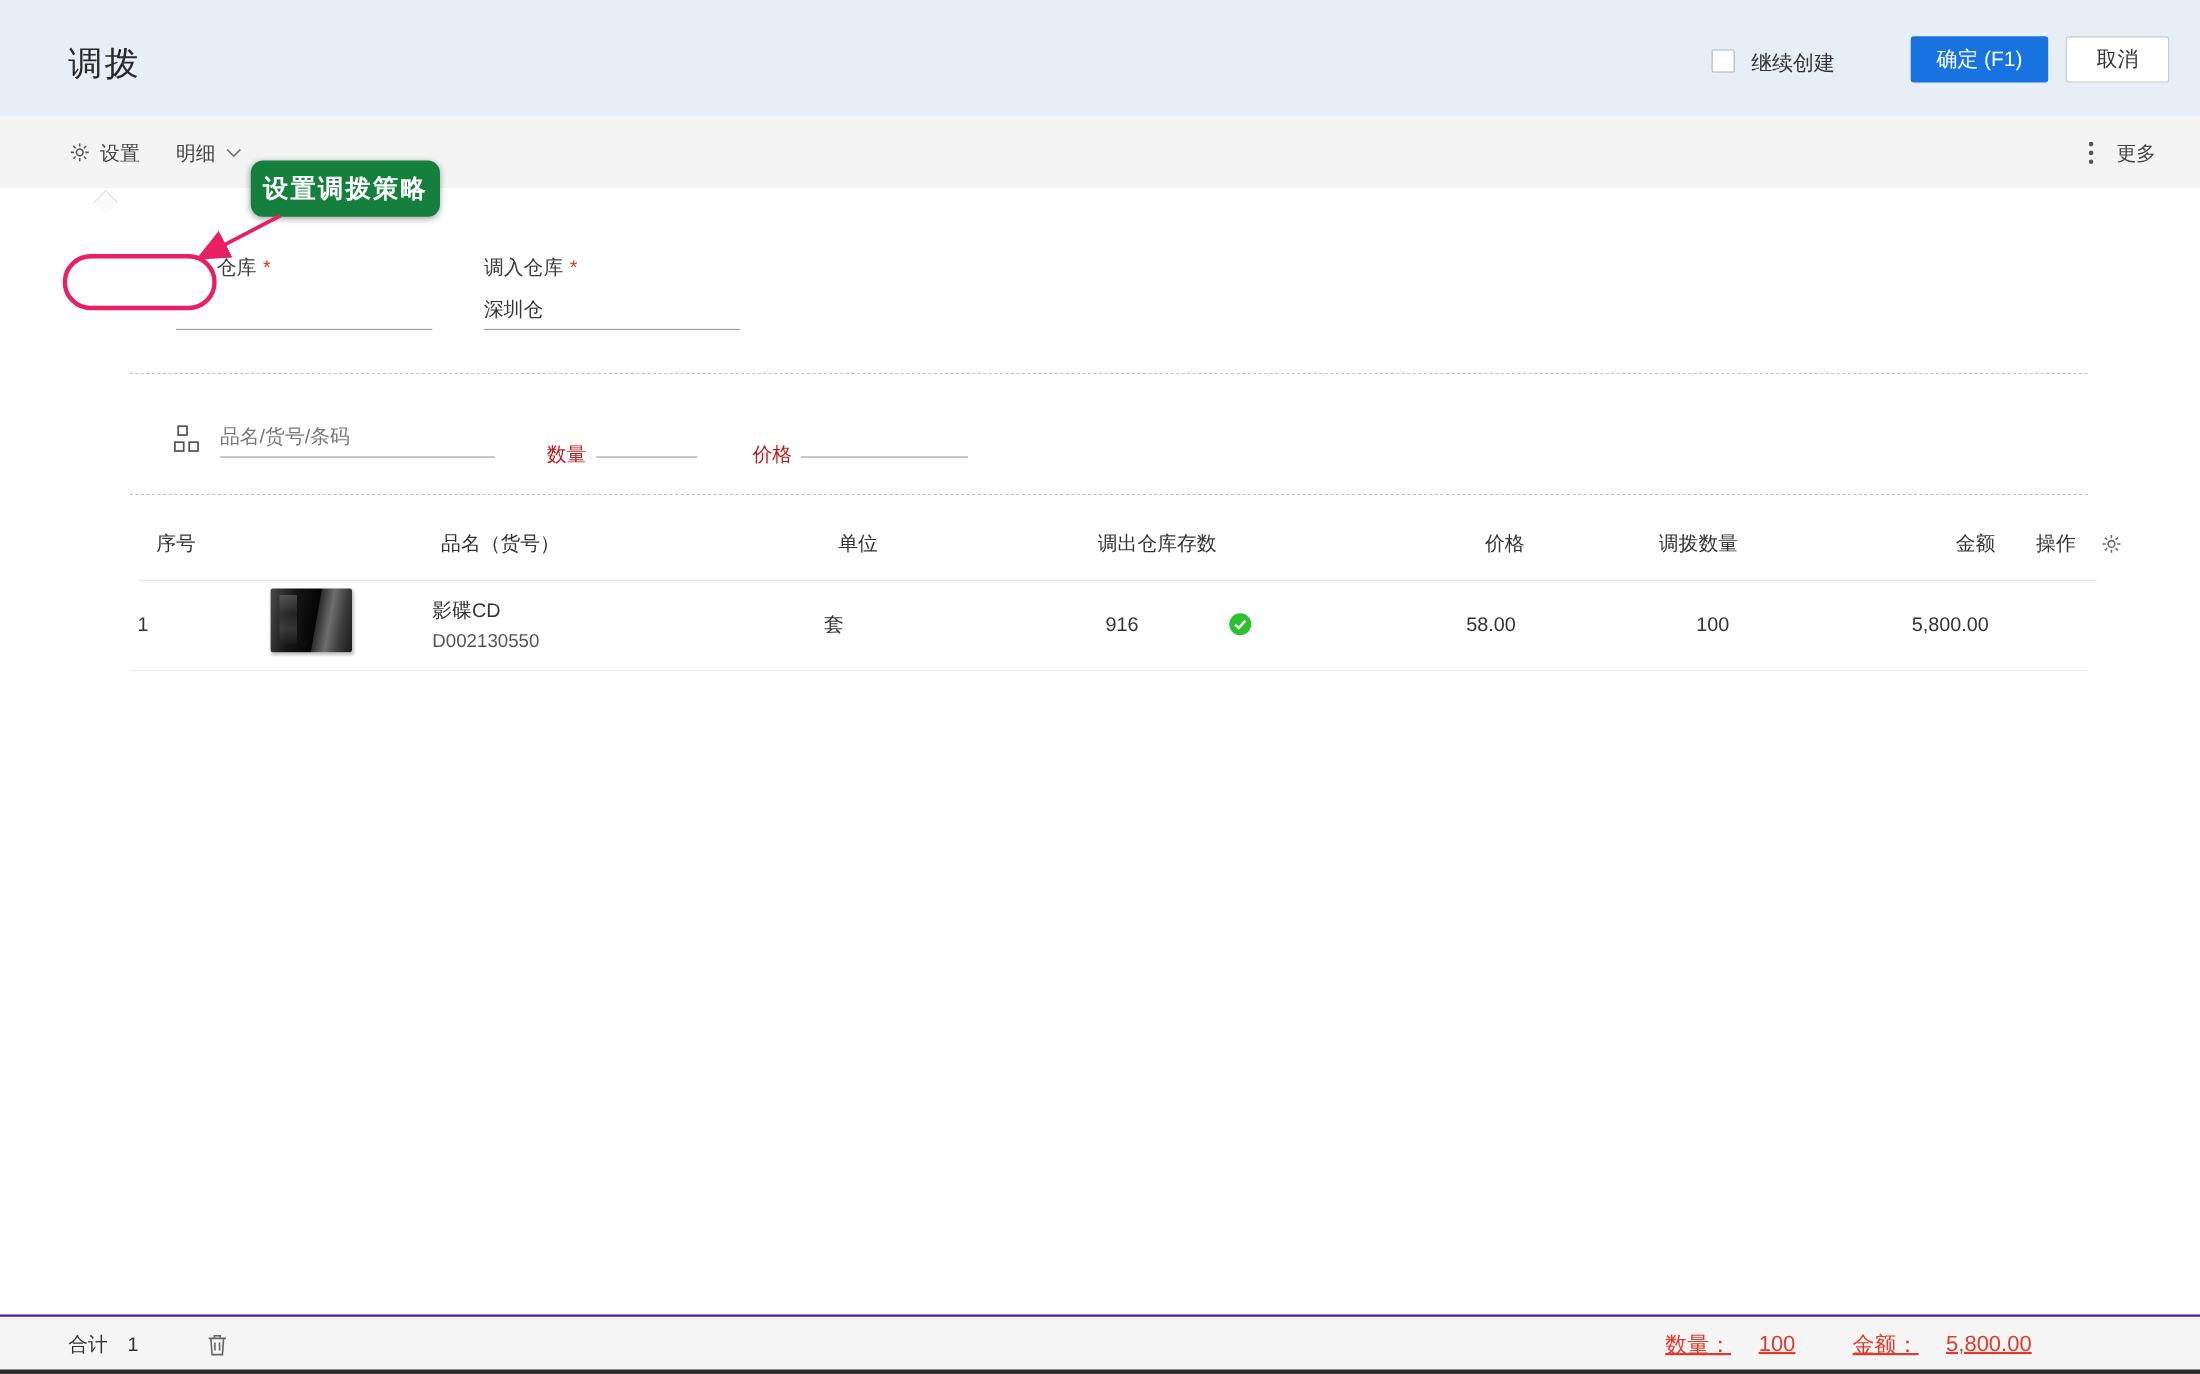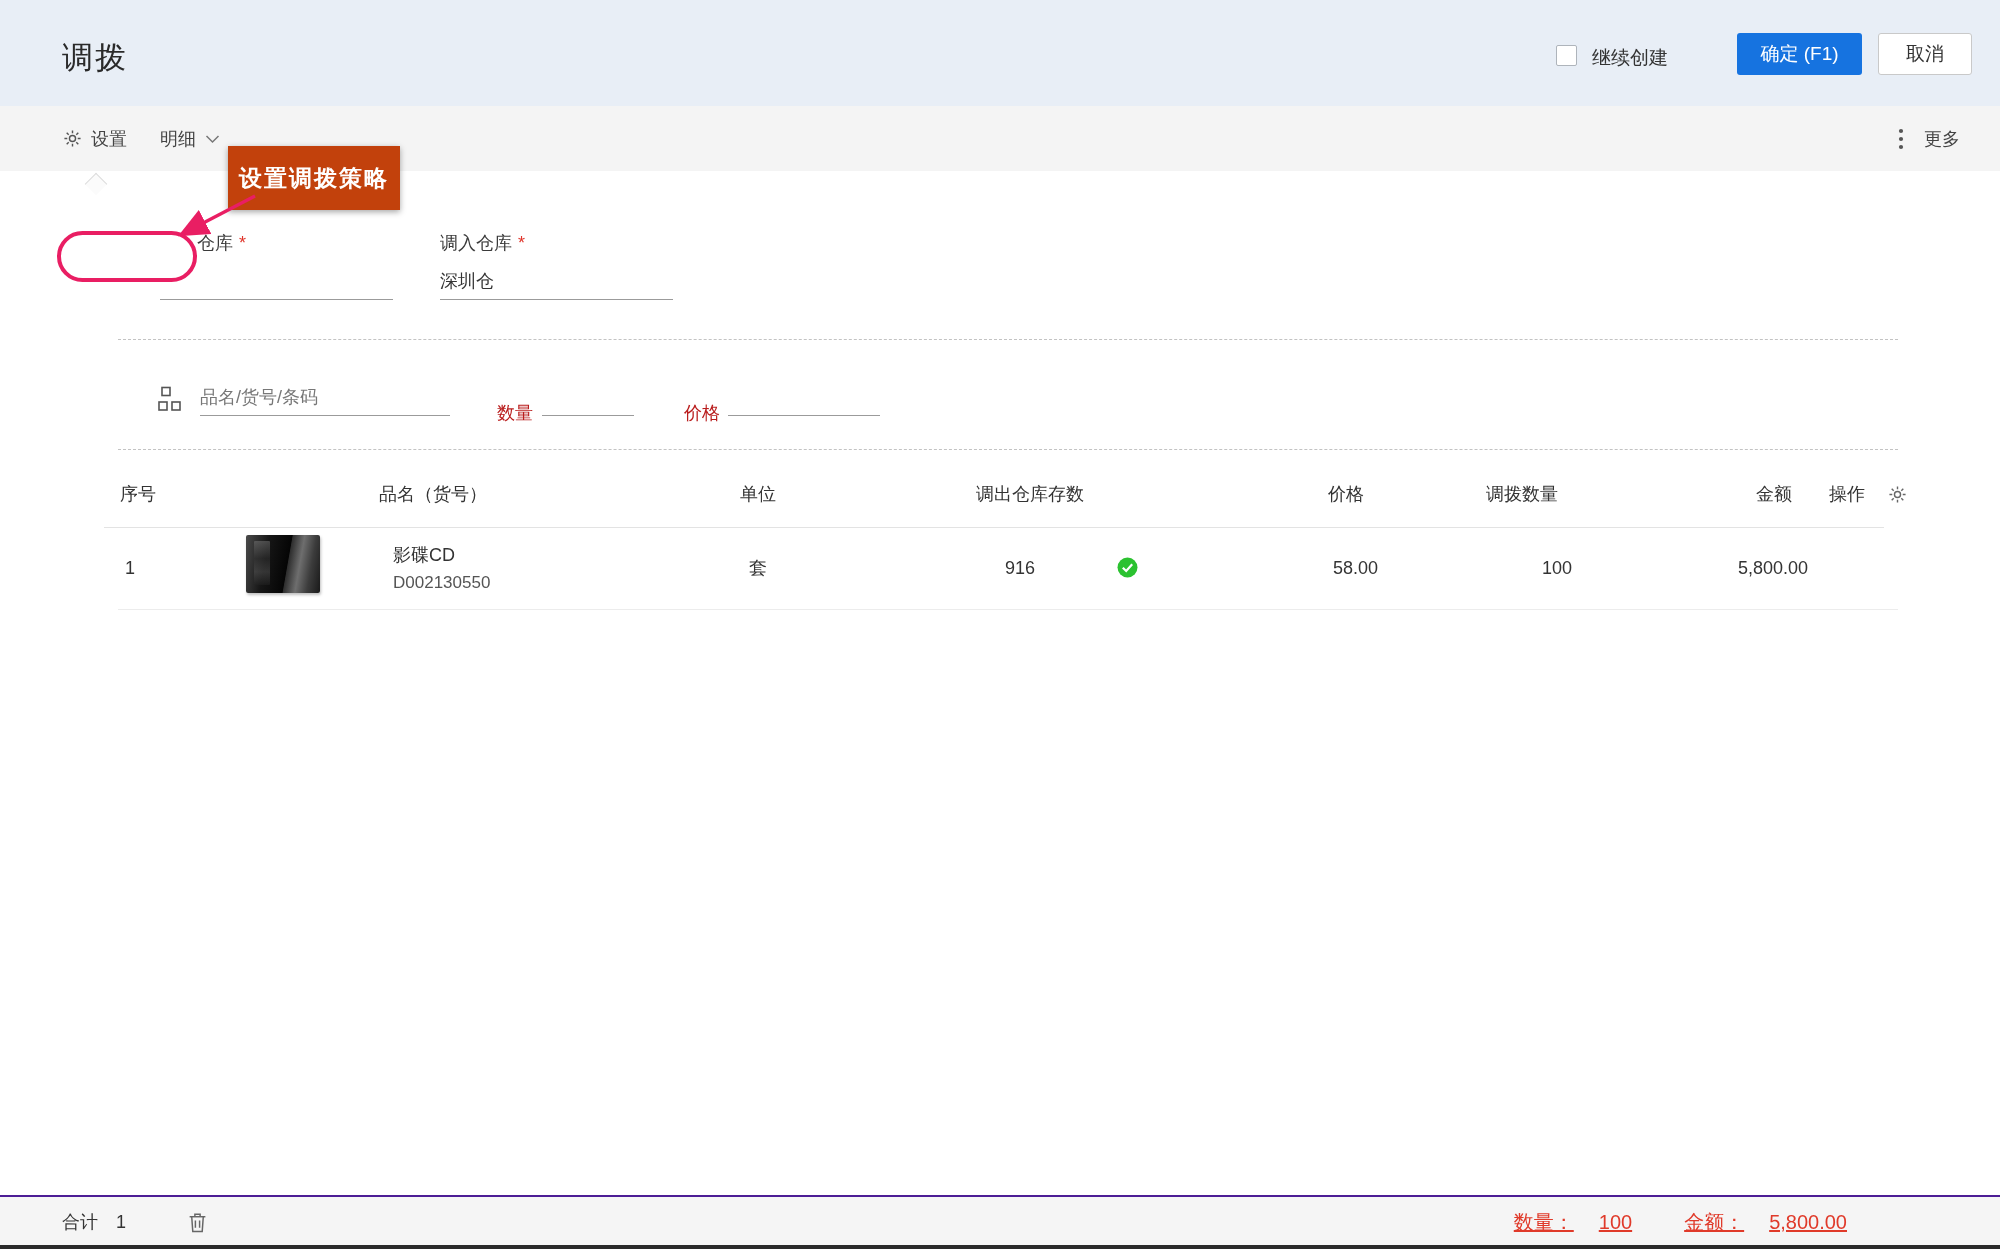"设置调拨策略" .tooltip { background: #c2410c -> #15803d; border-radius: 0 -> 11px; height: 64px -> 51px }
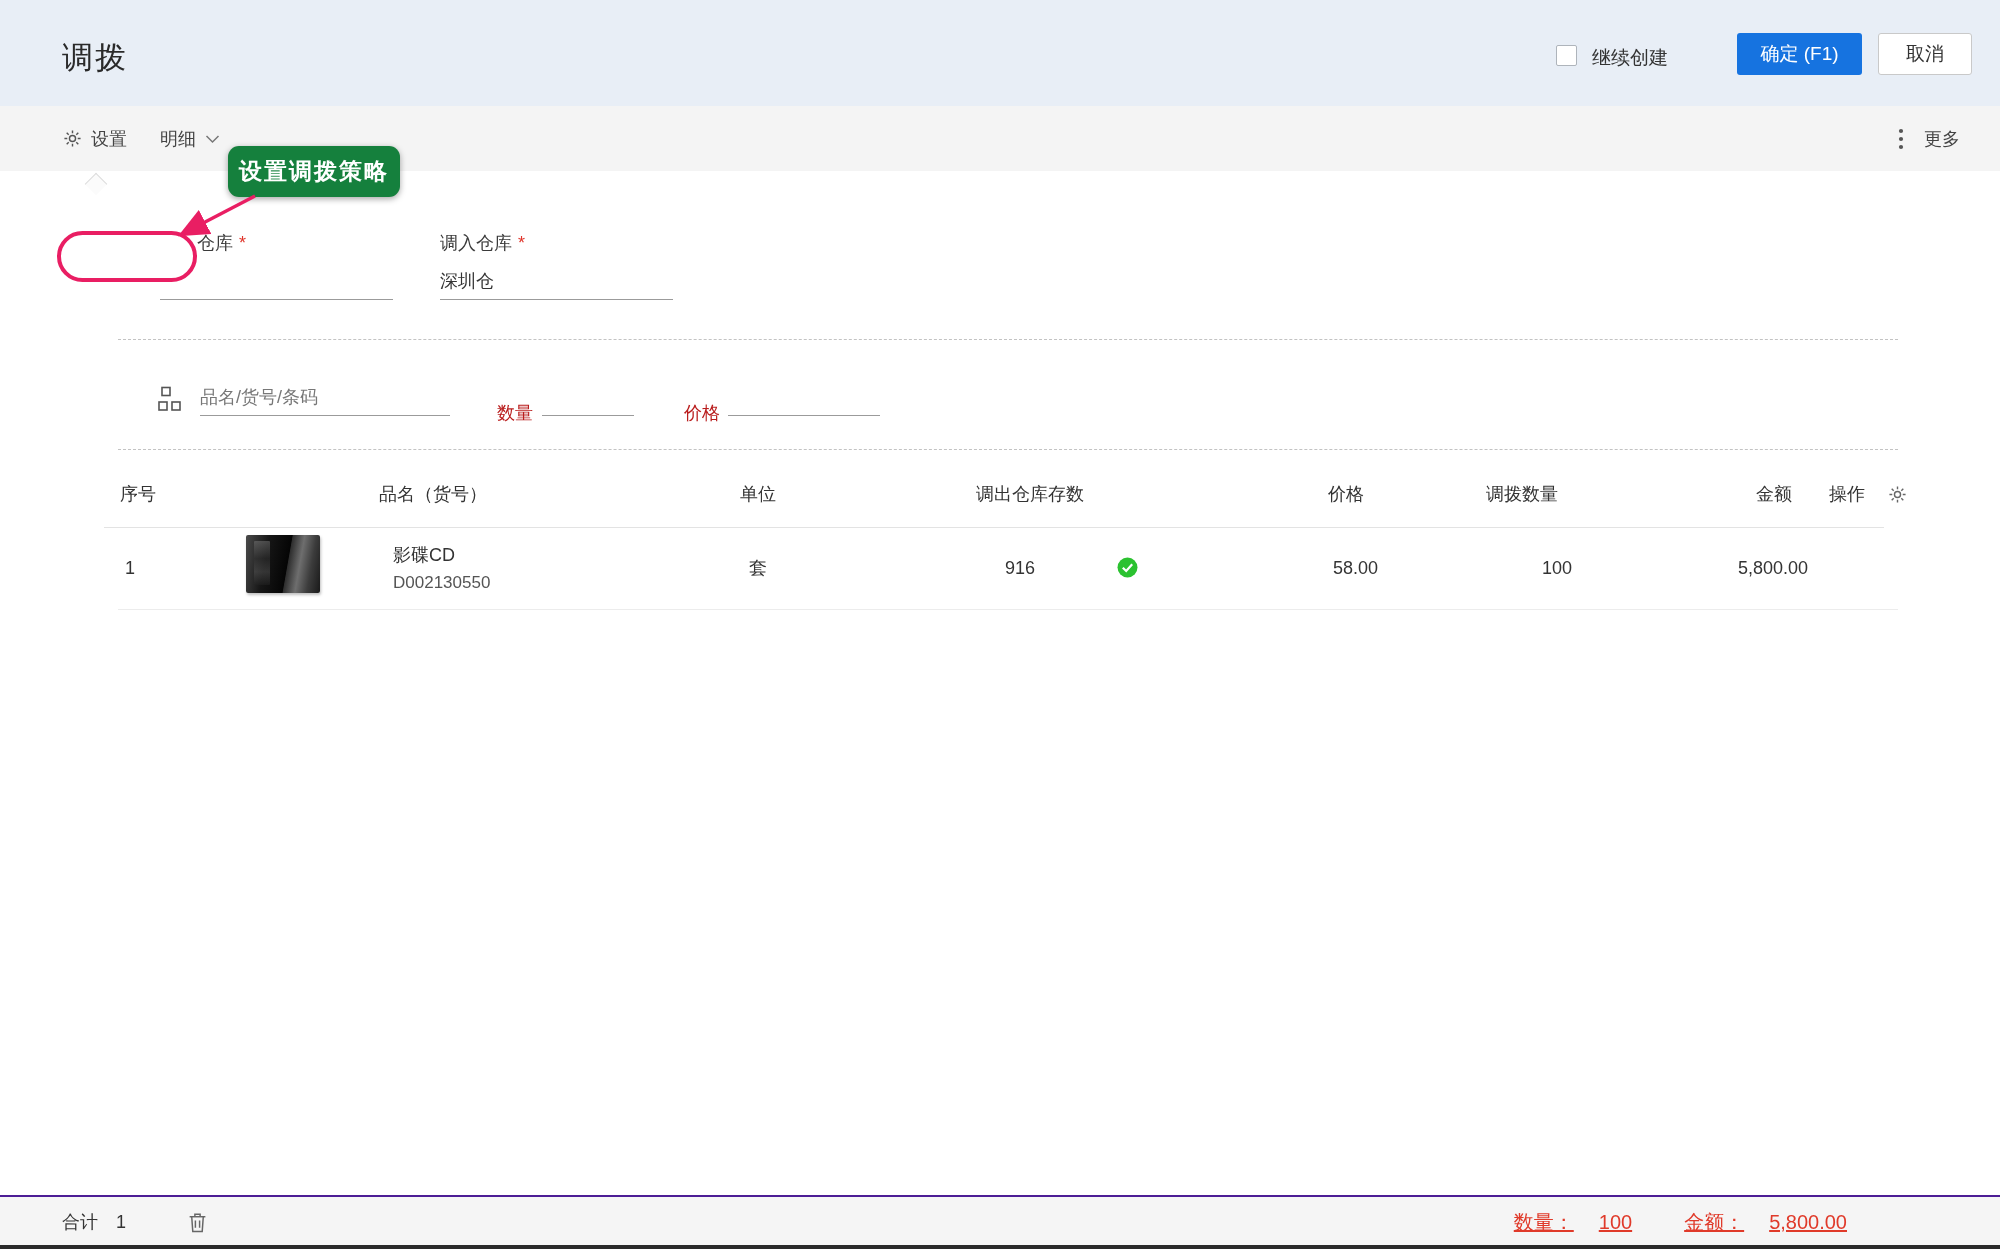"序号" .thead { left: 104px -> 126px }
